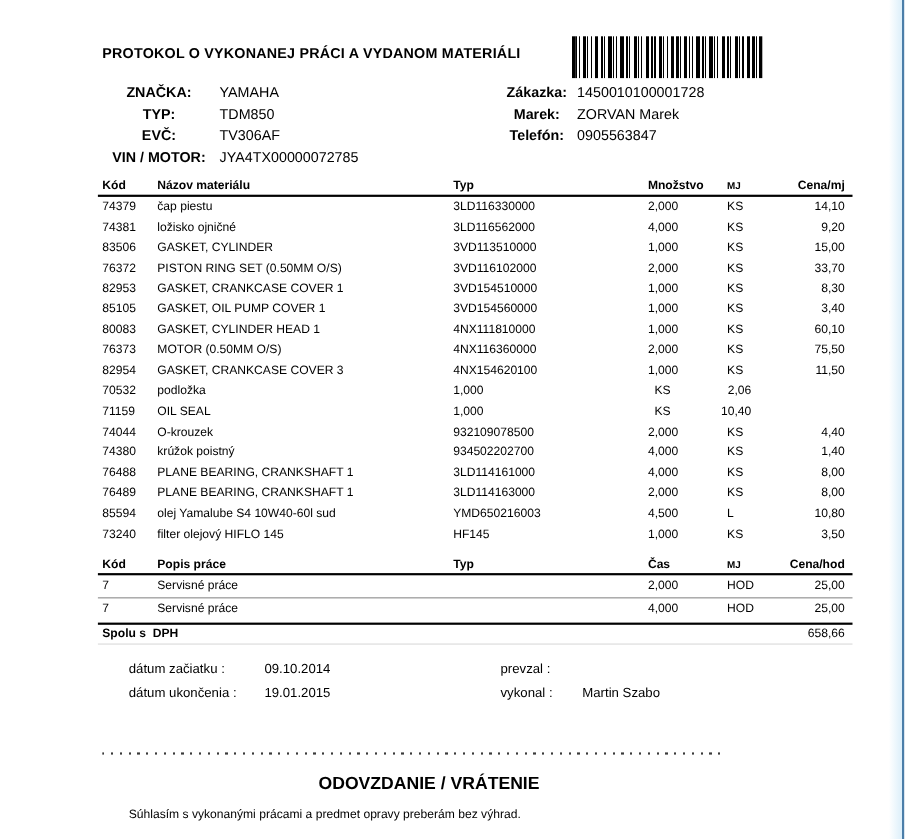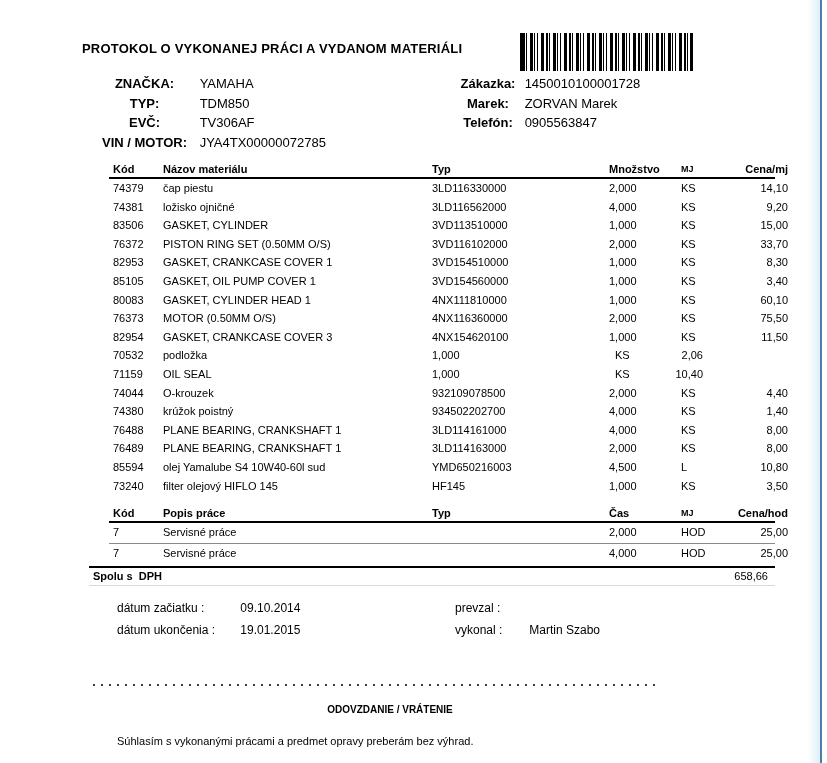"PROTOKOL O VYKONANEJ PRÁCI A" .doc-title { left: 82px -> 93px }
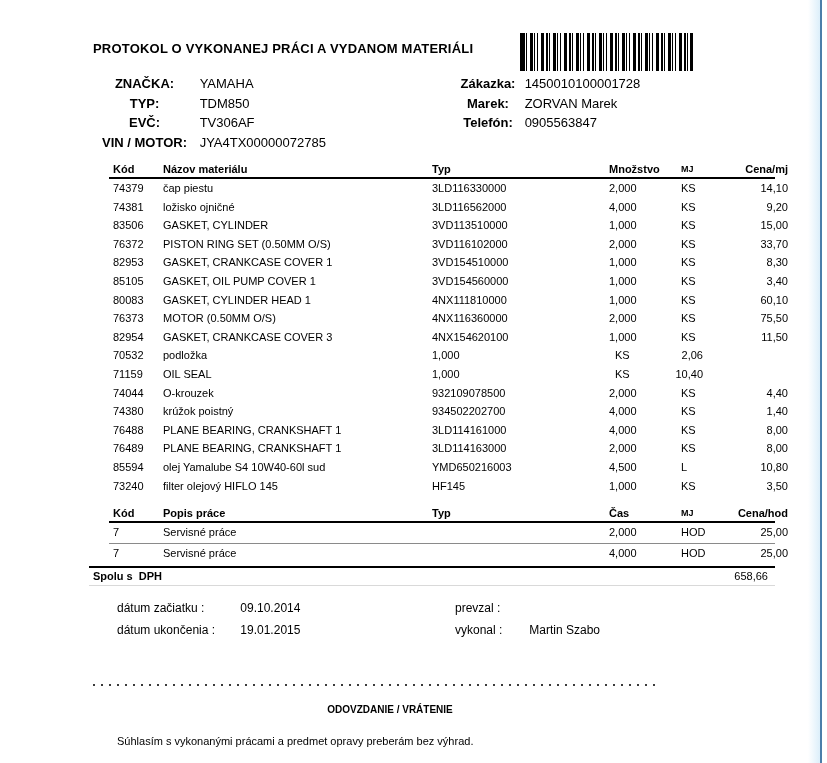"Kód" .thead, .trow { margin-left: 20px -> none }
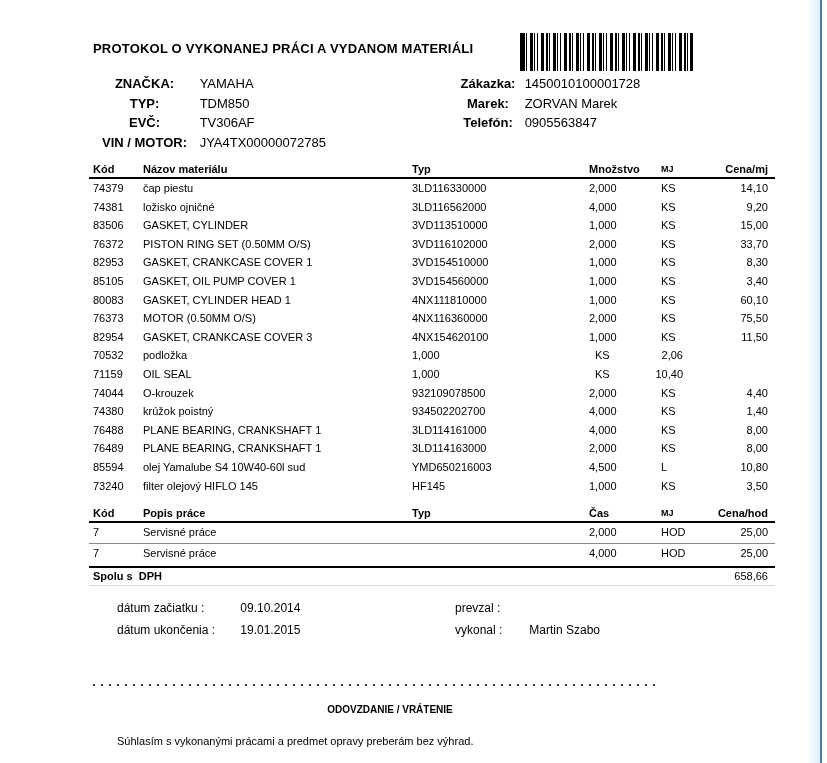"ODOVZDANIE / VRÁTENIE" .handover-title { font-size: 10px -> 16px }
